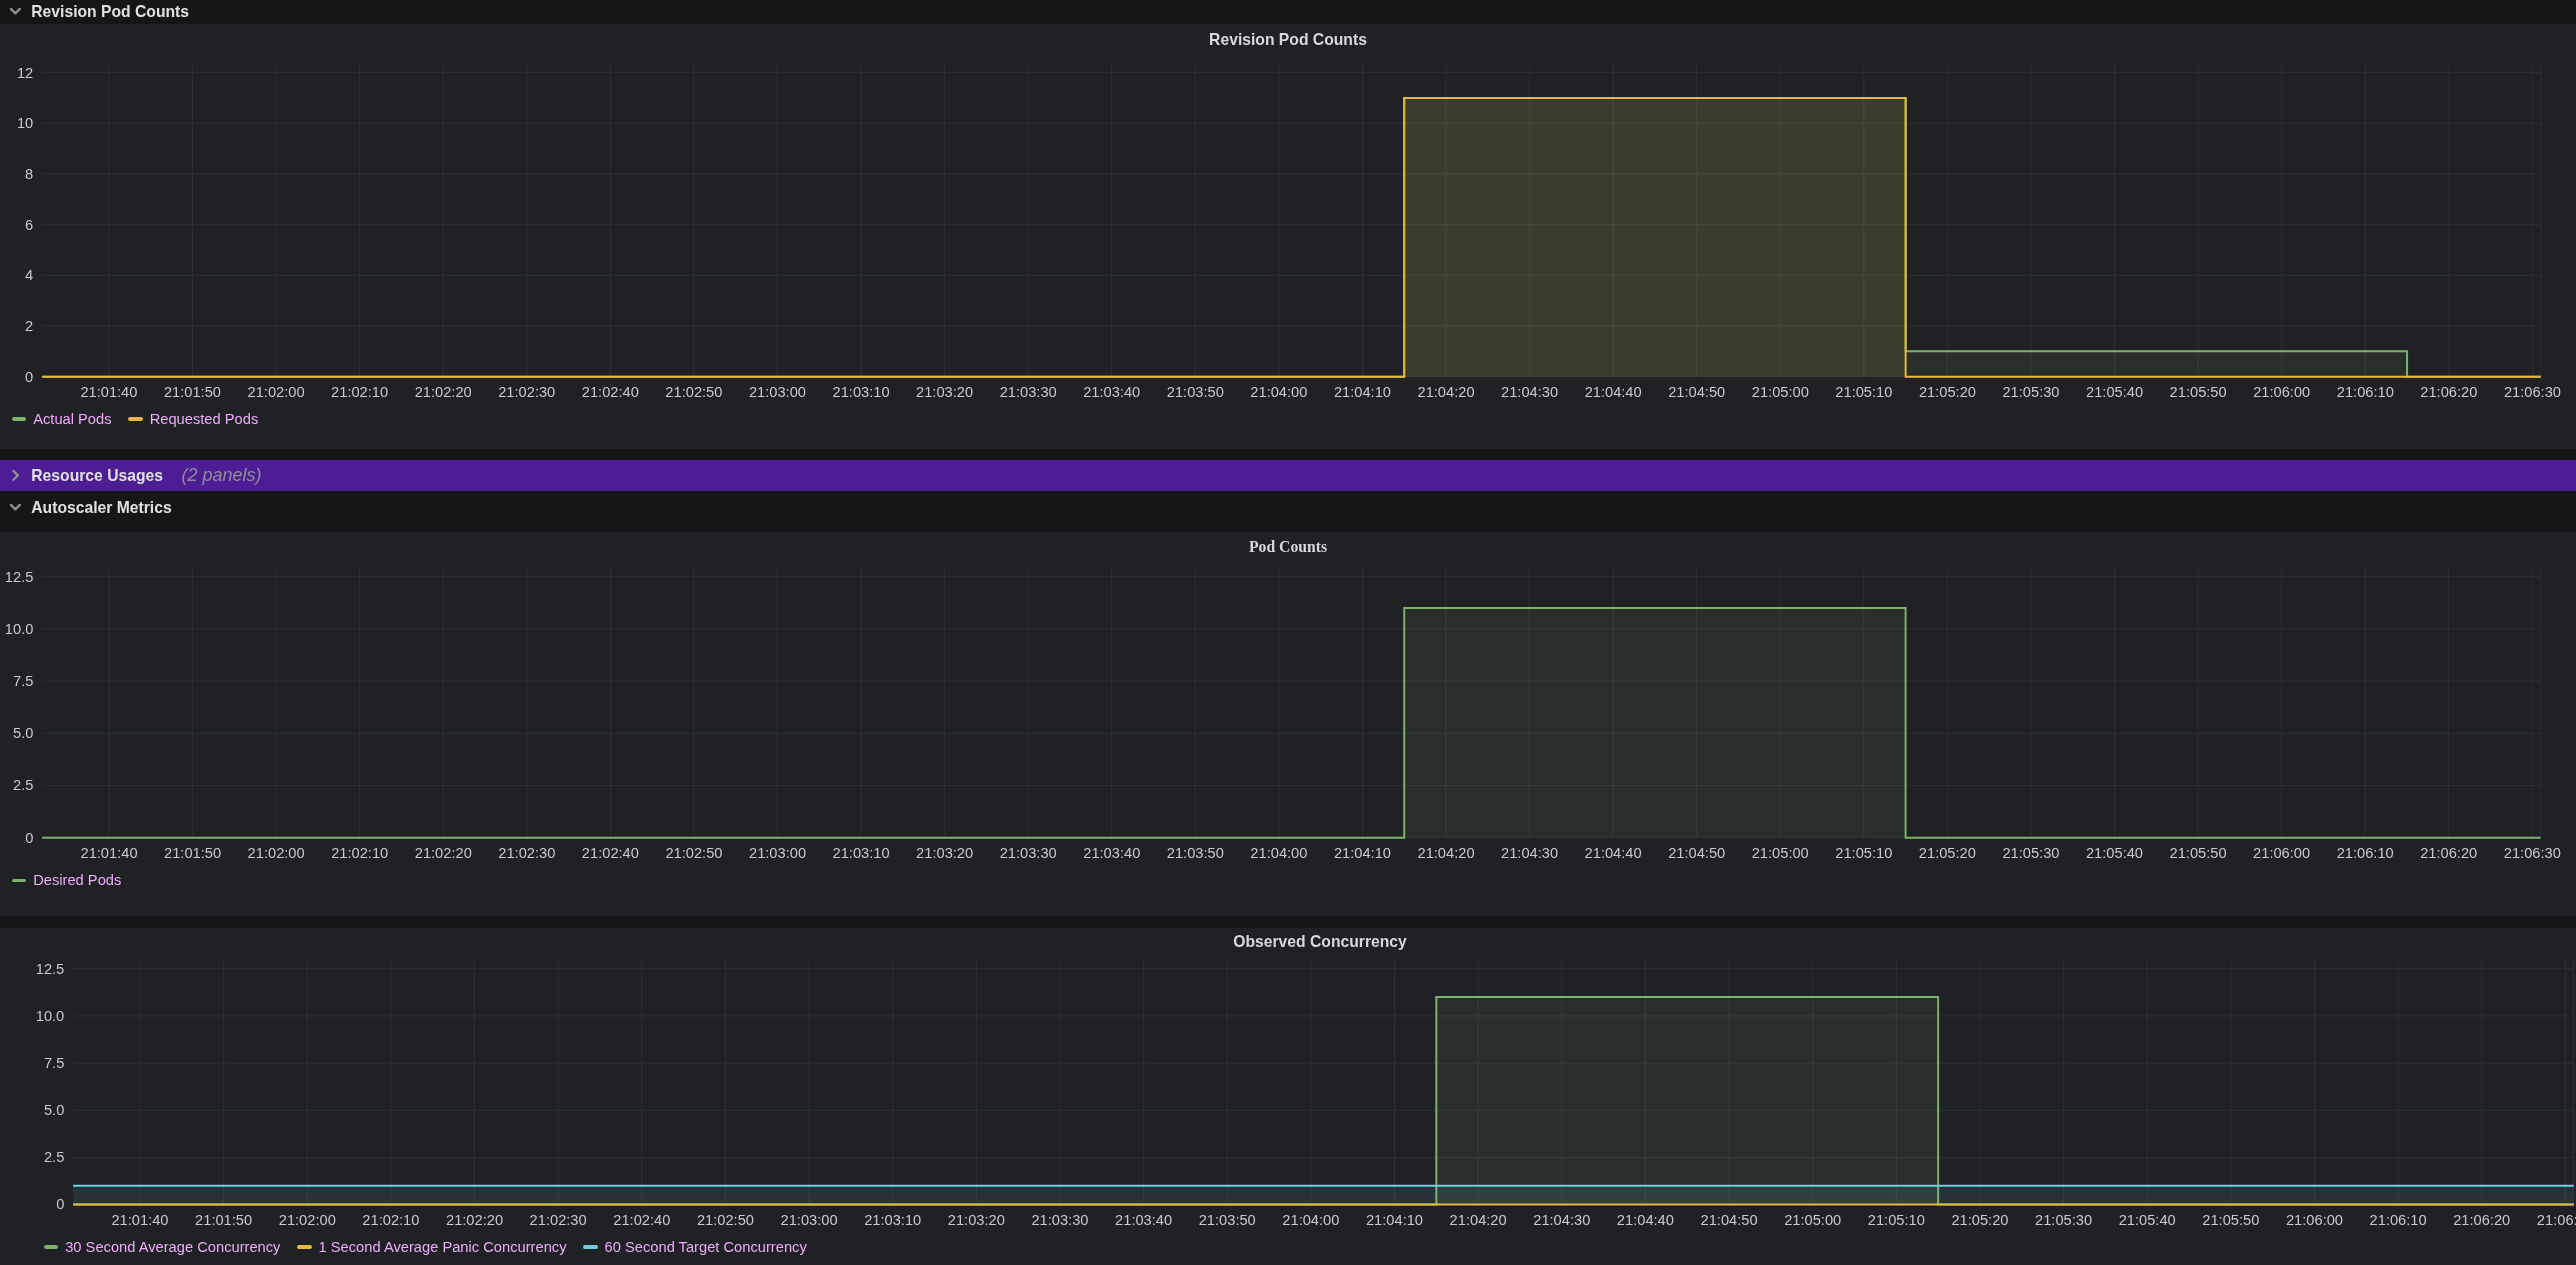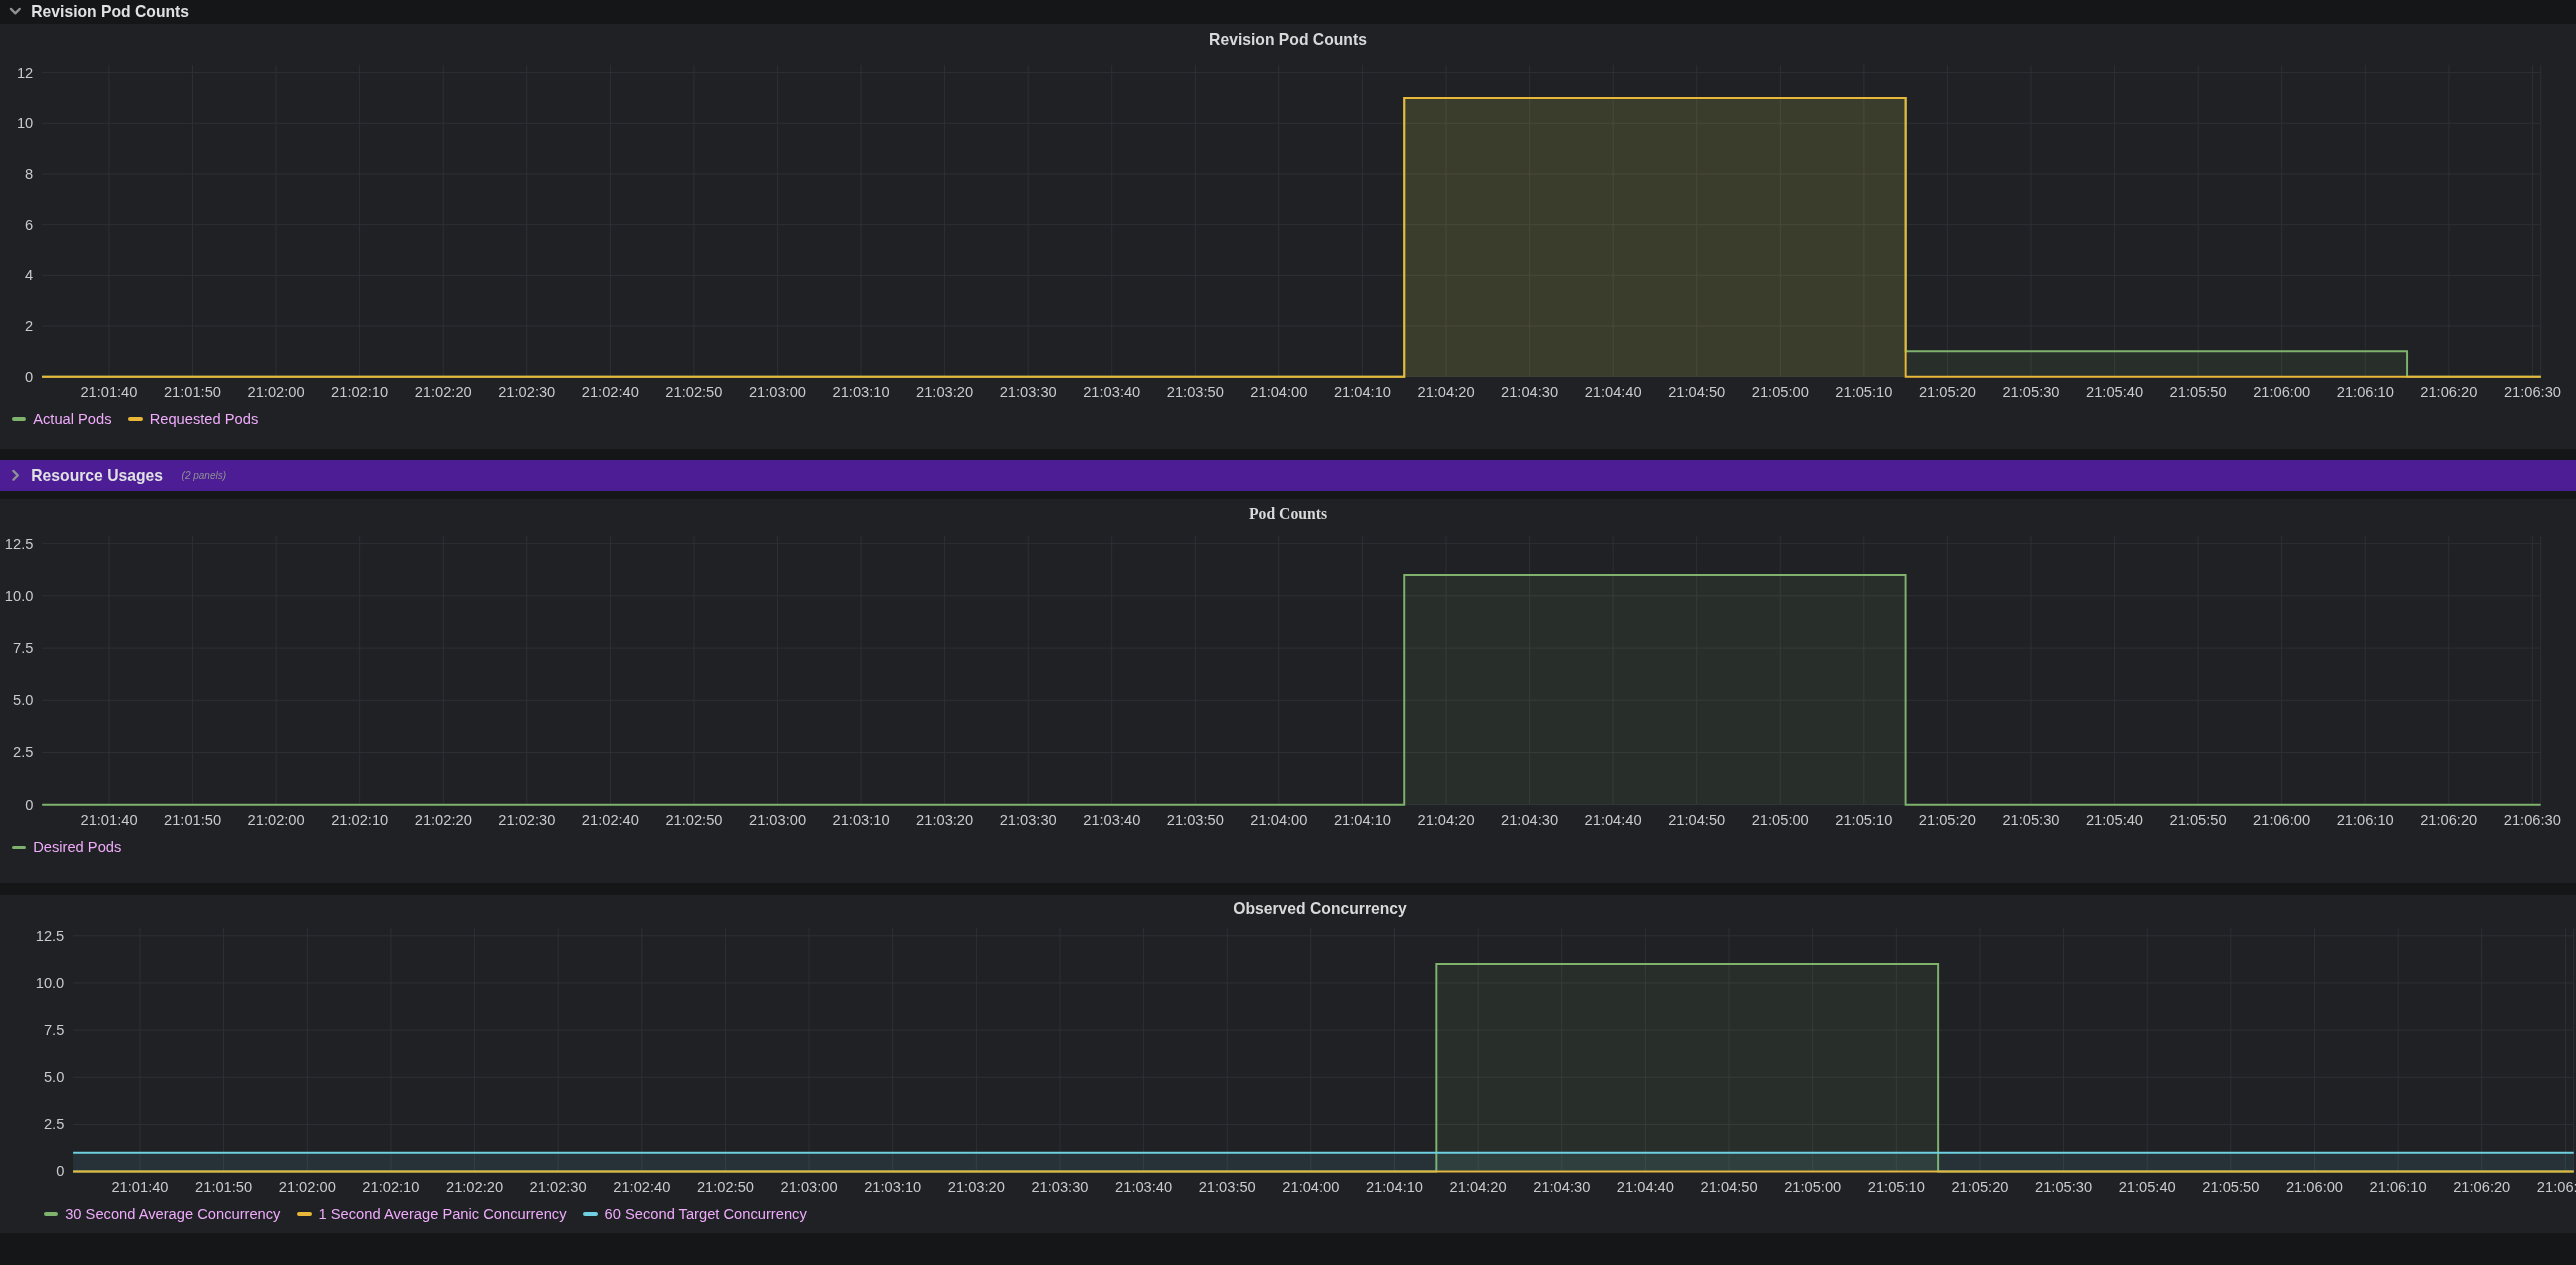"(2 panels)" .row-note { font-size: 10px -> 18px }
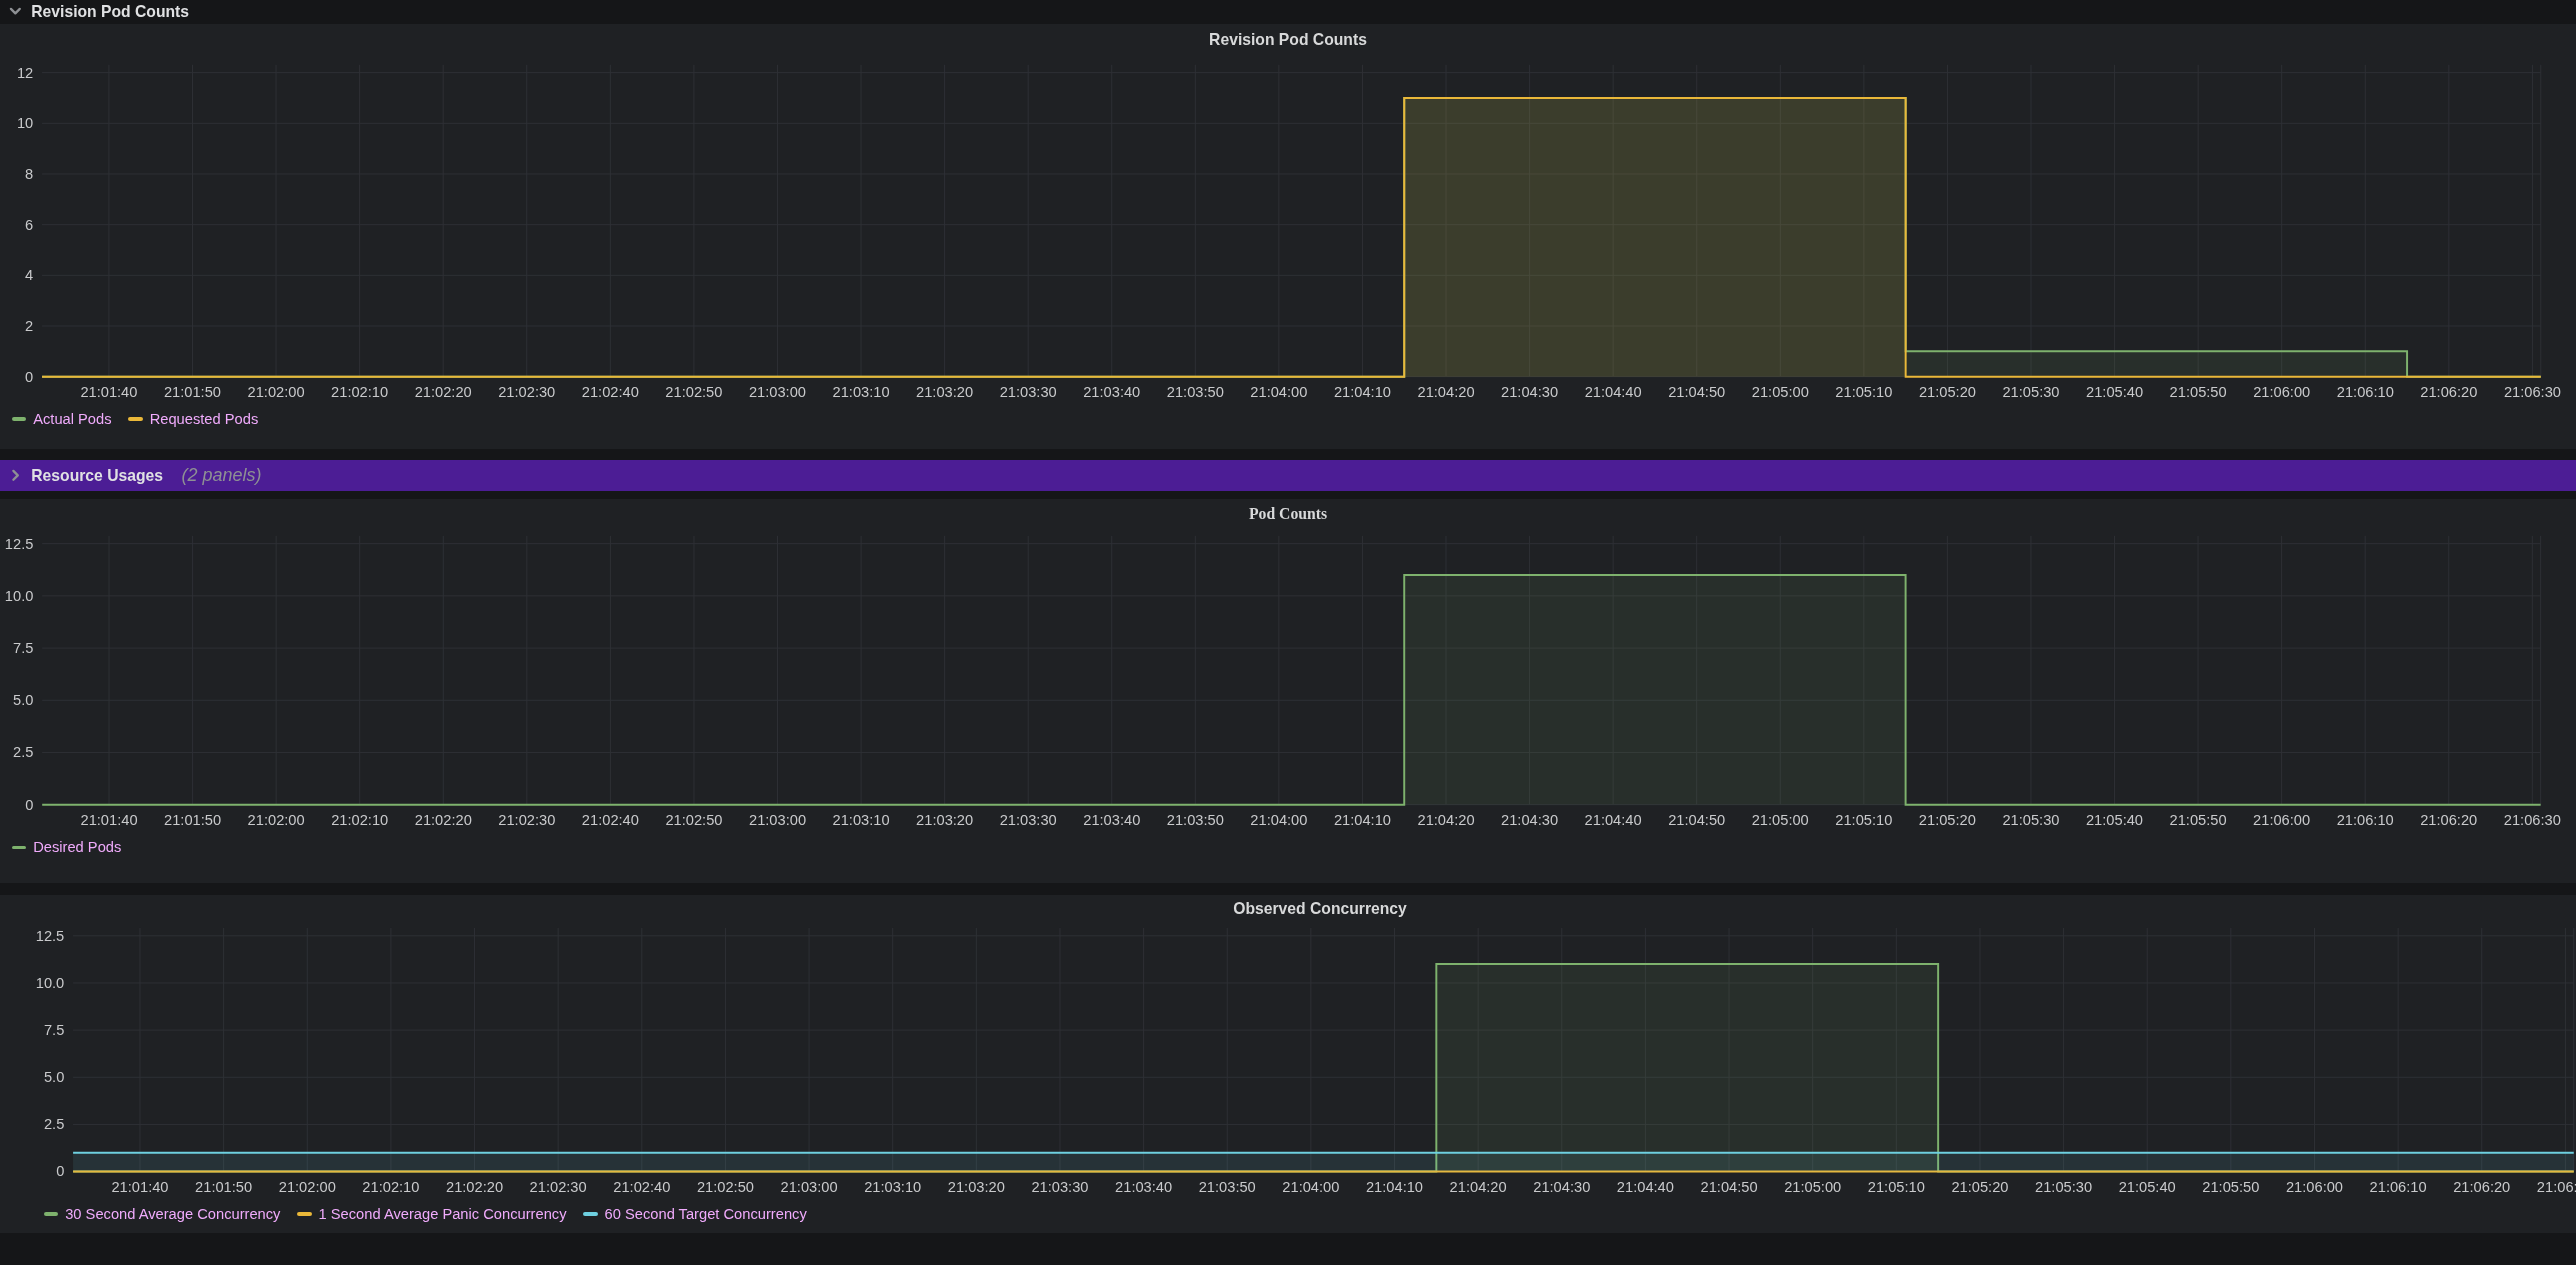"Autoscaler Metrics" div.row-header { html: none -> <div> <span> <svg> <path></path> </svg> </span> <span>Autoscaler Metrics</span> </div> }
